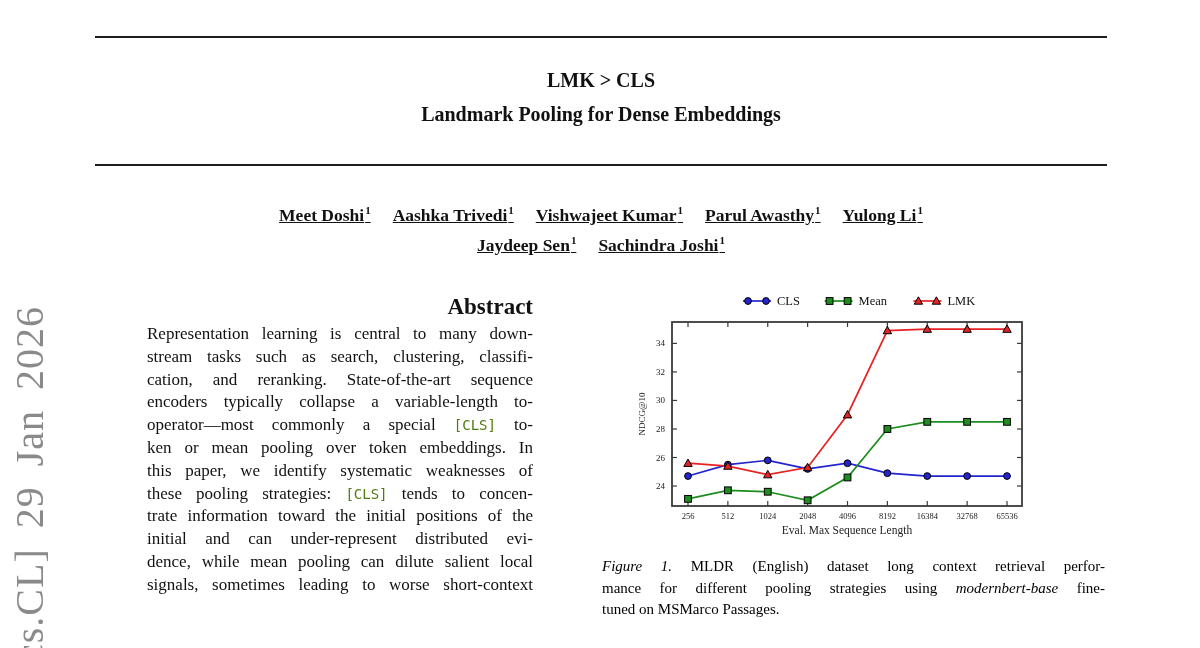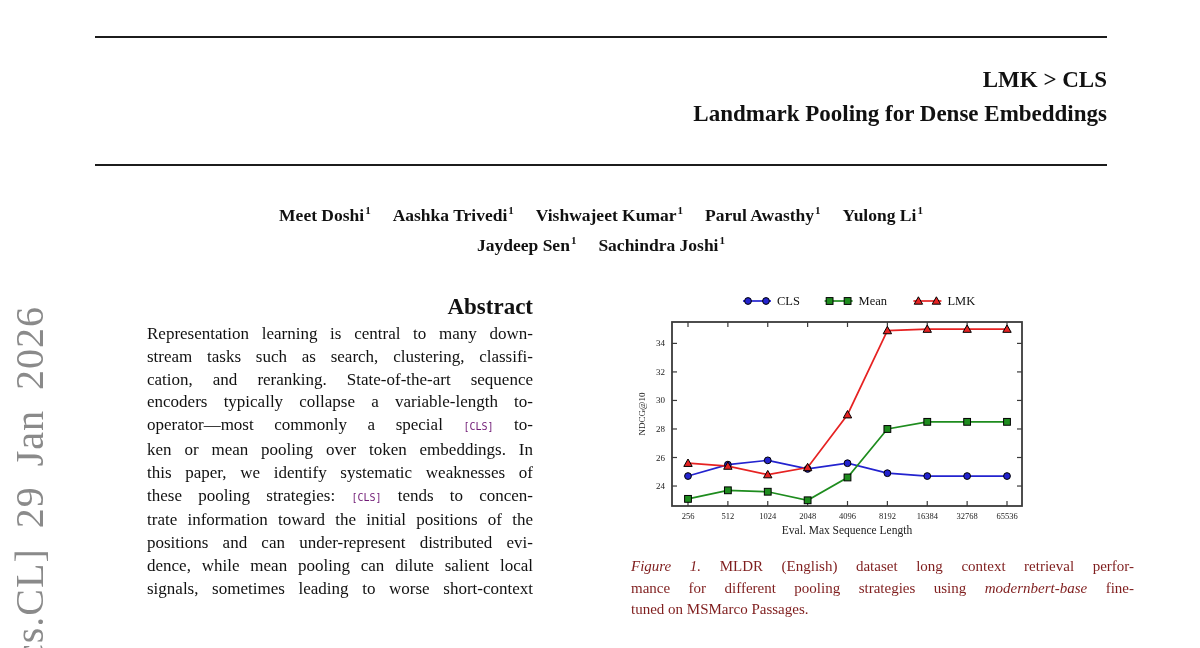"LMK > CLS" .title { font-size: 23px -> 20px; text-align: right -> center }
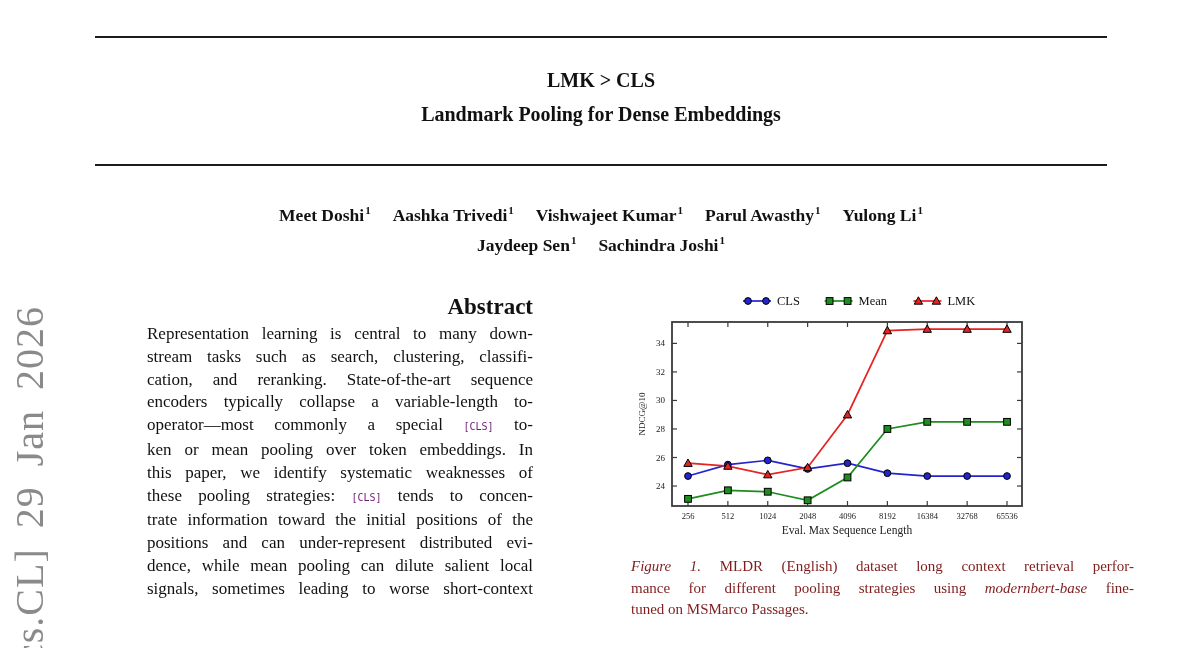"Meet Doshi1" .author { text-decoration: none -> underline }
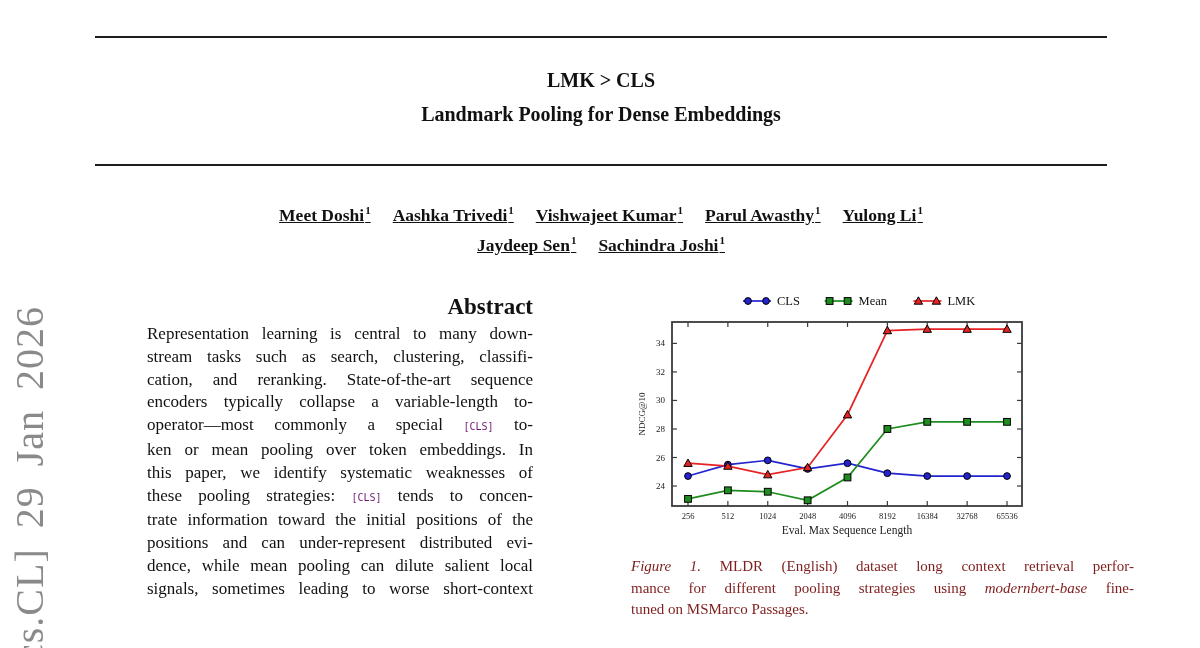"[CLS]" .mono { color: #701a75 -> #4d7c0f; font-size: 10px -> 14px }
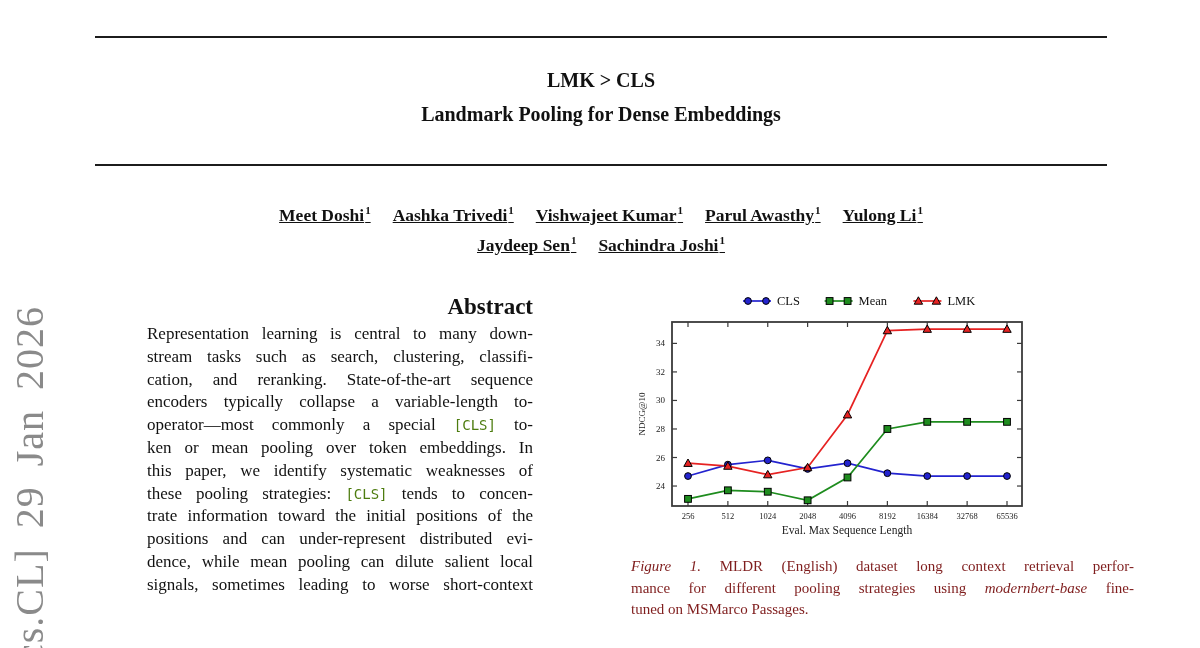"positions and can under-represent" span { text: positions -> initial }
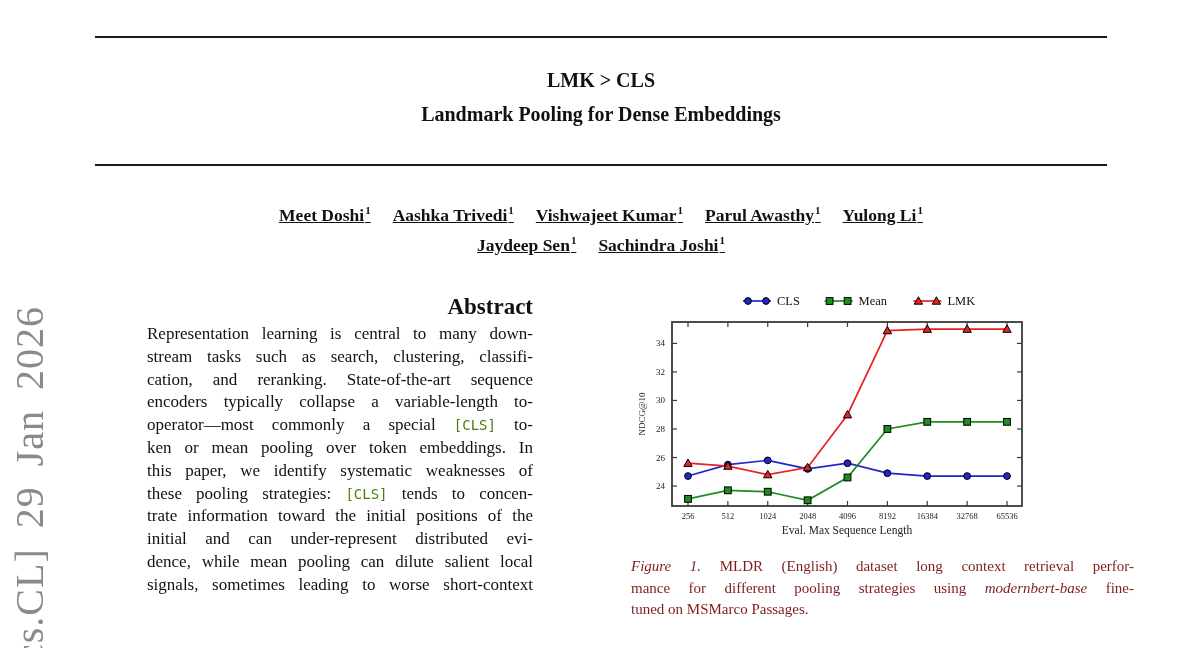"Figure 1. MLDR (English) dataset" .figure-caption { color: #7f1d1d -> #000000; margin-left: 29px -> none }
